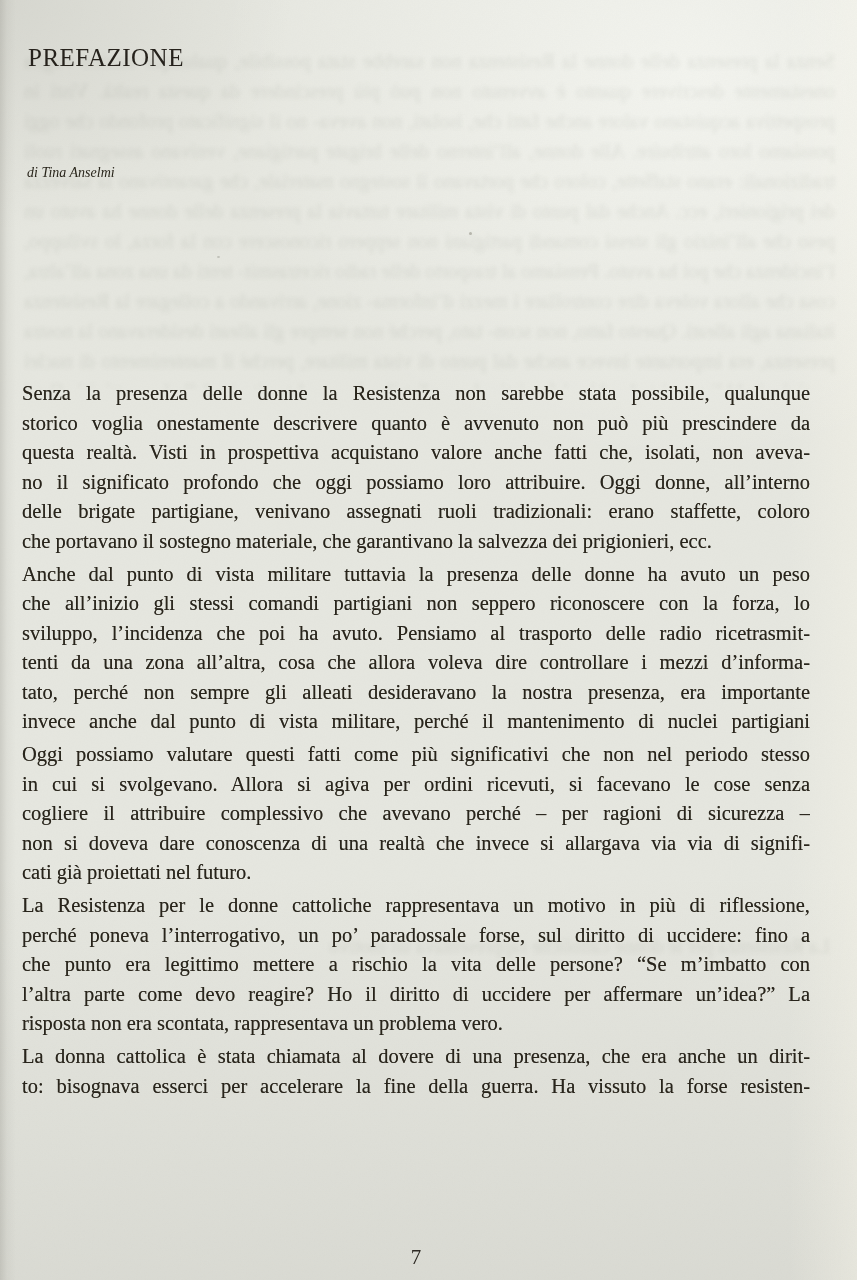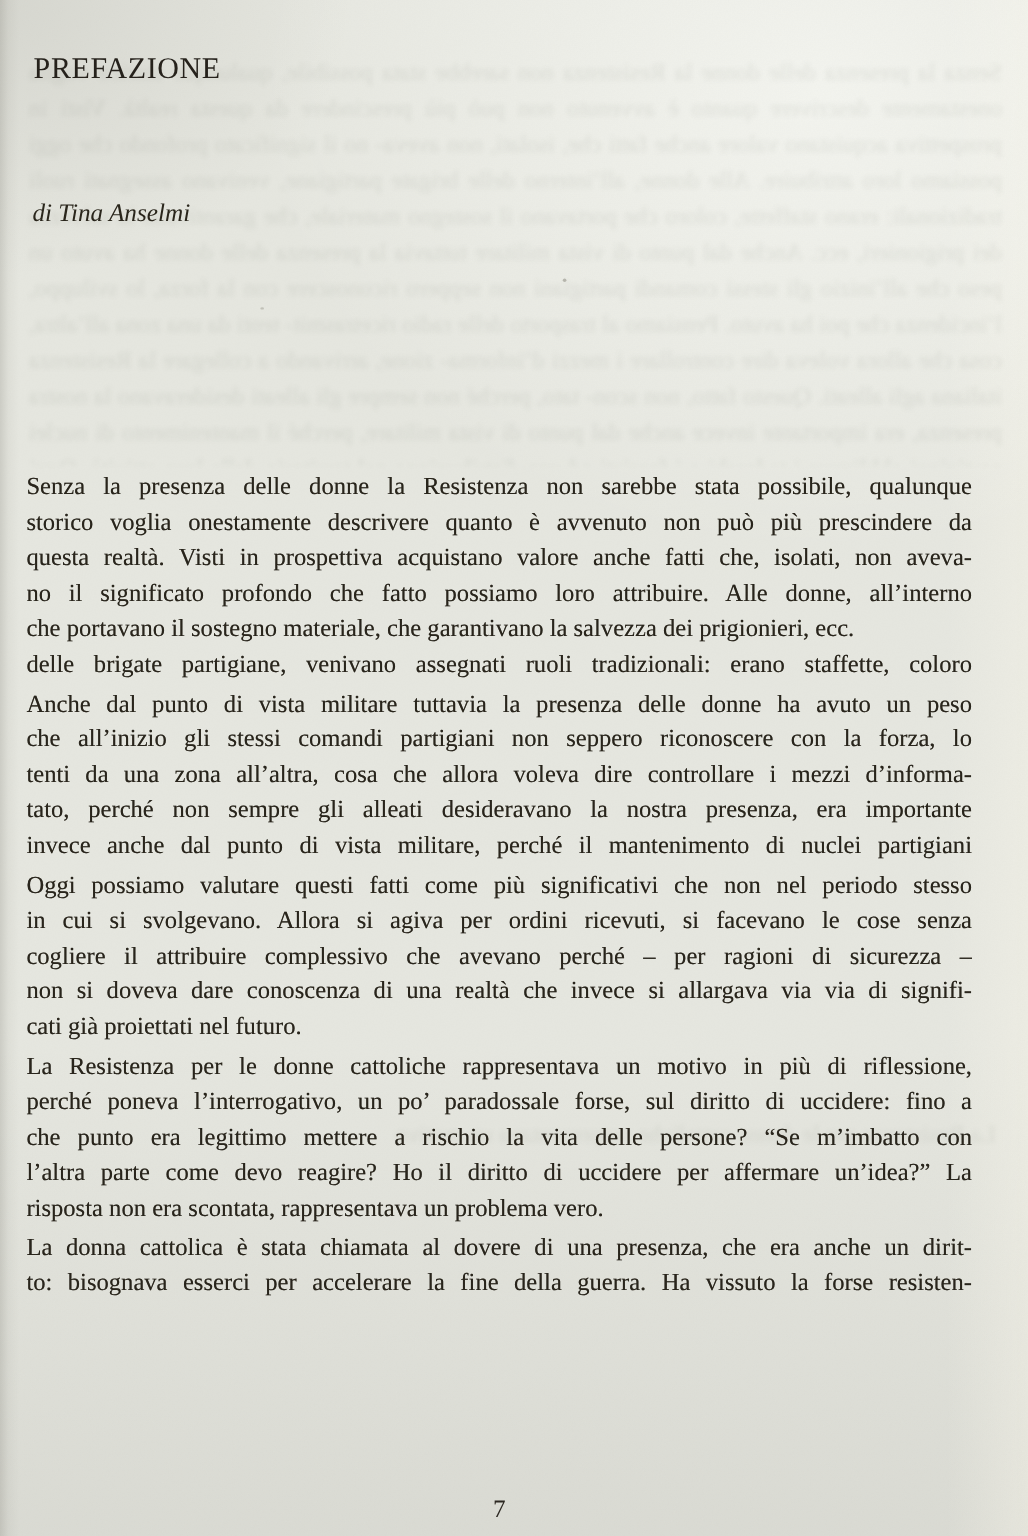"di Tina Anselmi" .author { font-size: 21px -> 14px }
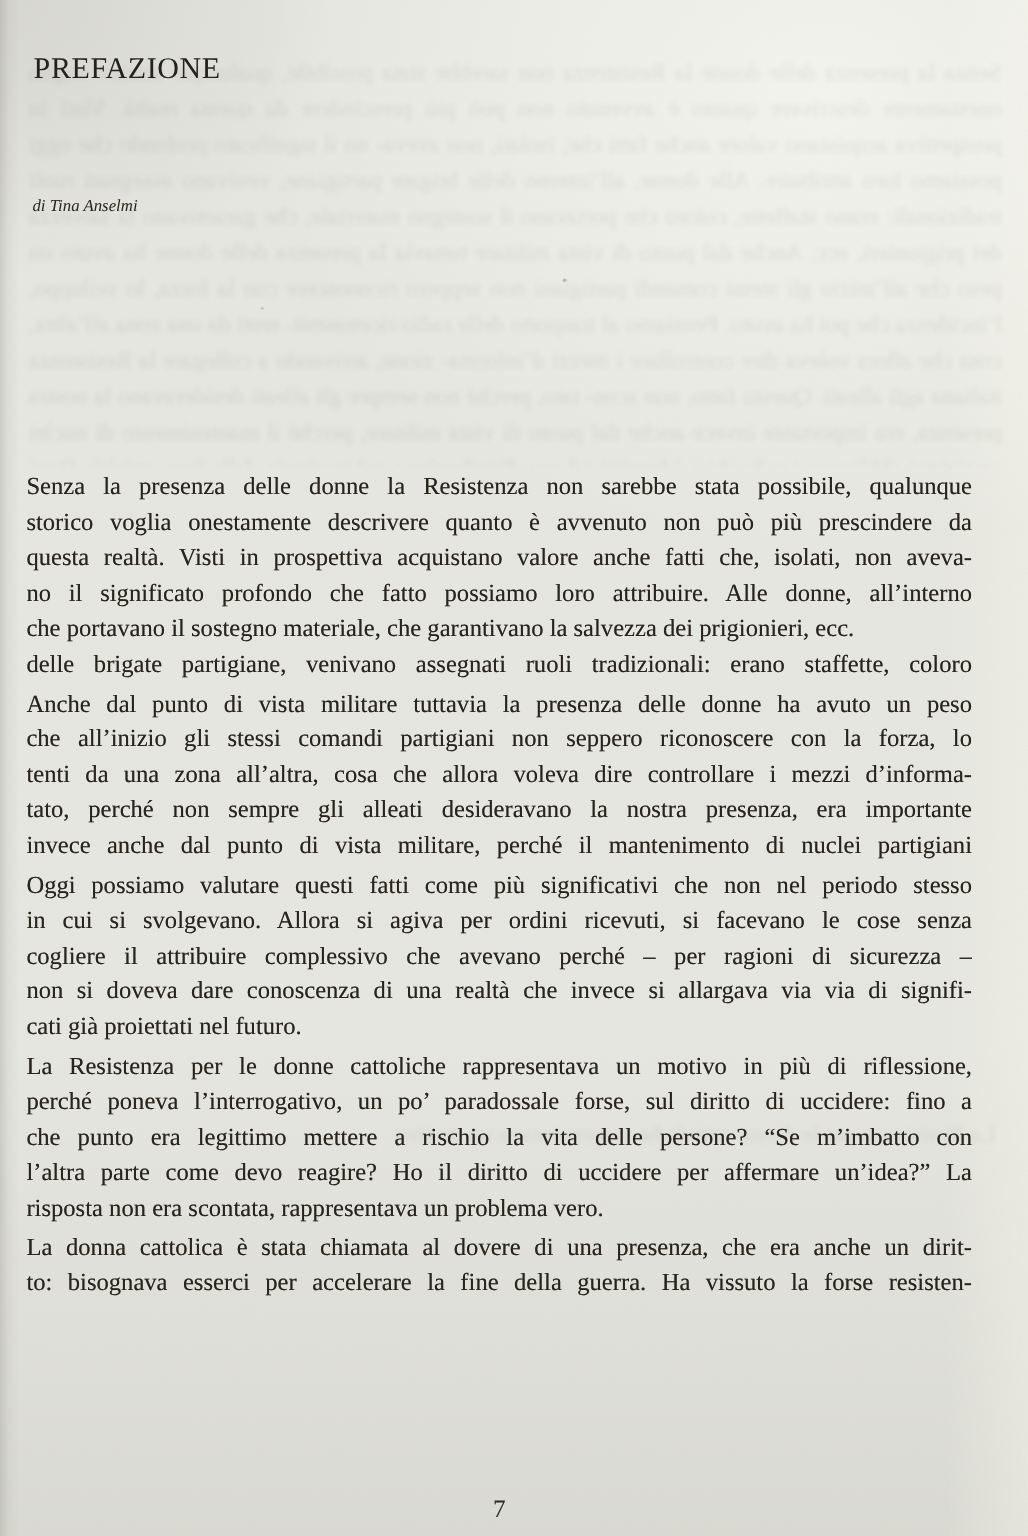"Senza la presenza delle donne" .body-text { top: 392px -> 379px }
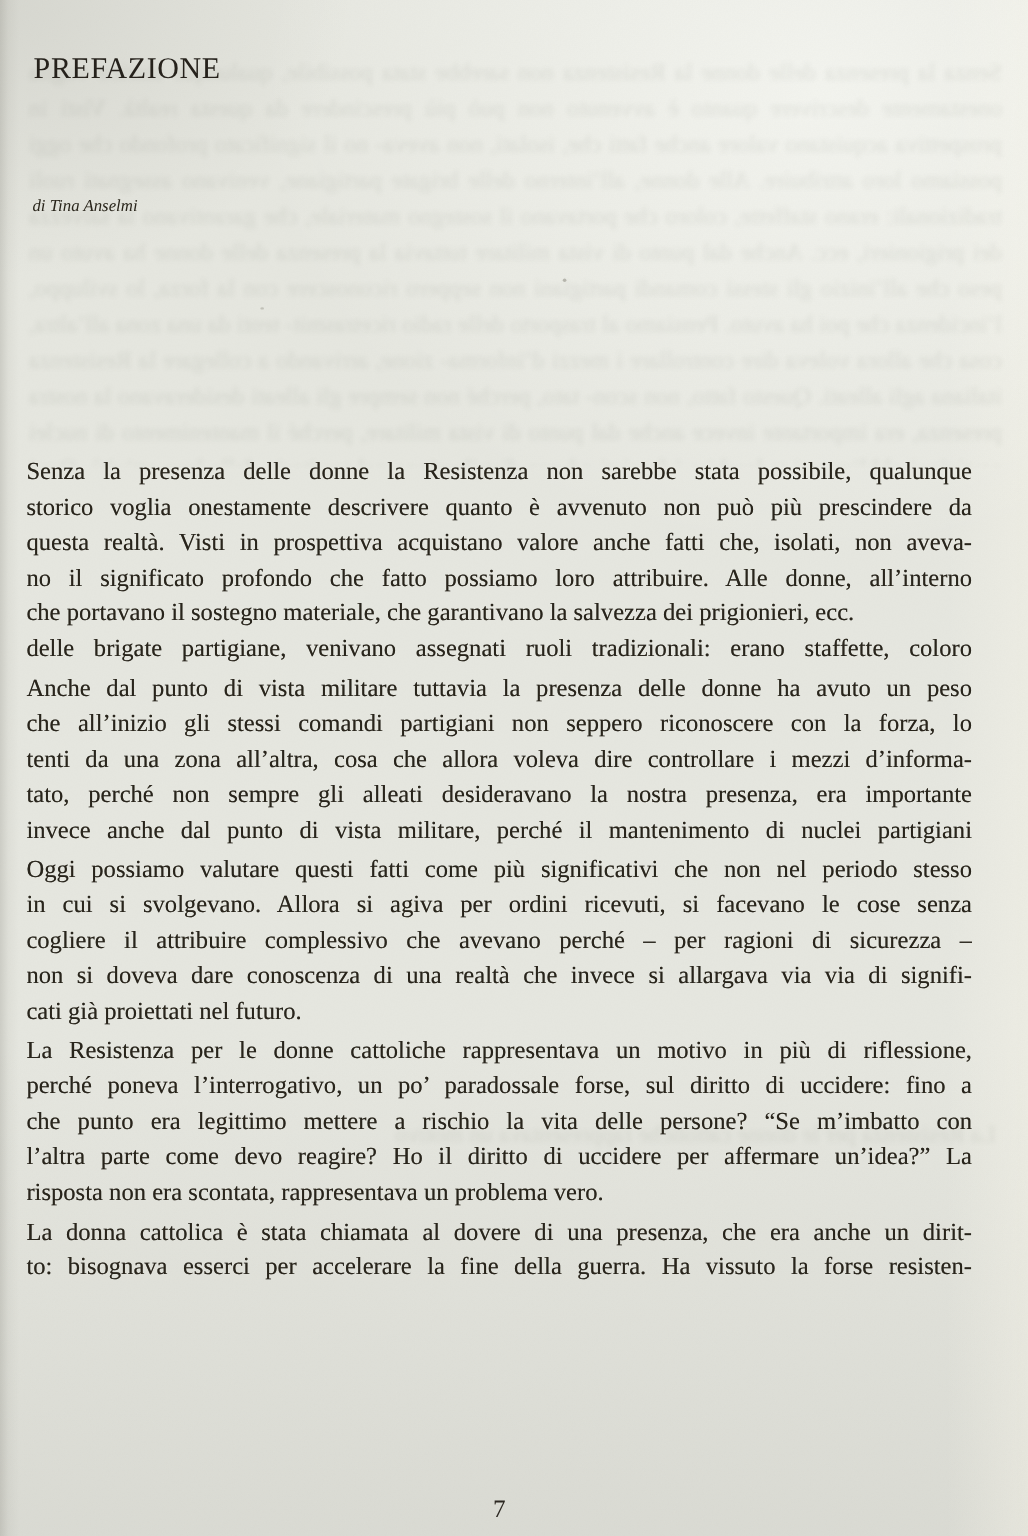"no il significato profondo che" div.bline { text: fatto possiamo loro attribuire. Alle -> oggi possiamo loro attribuire. Oggi }
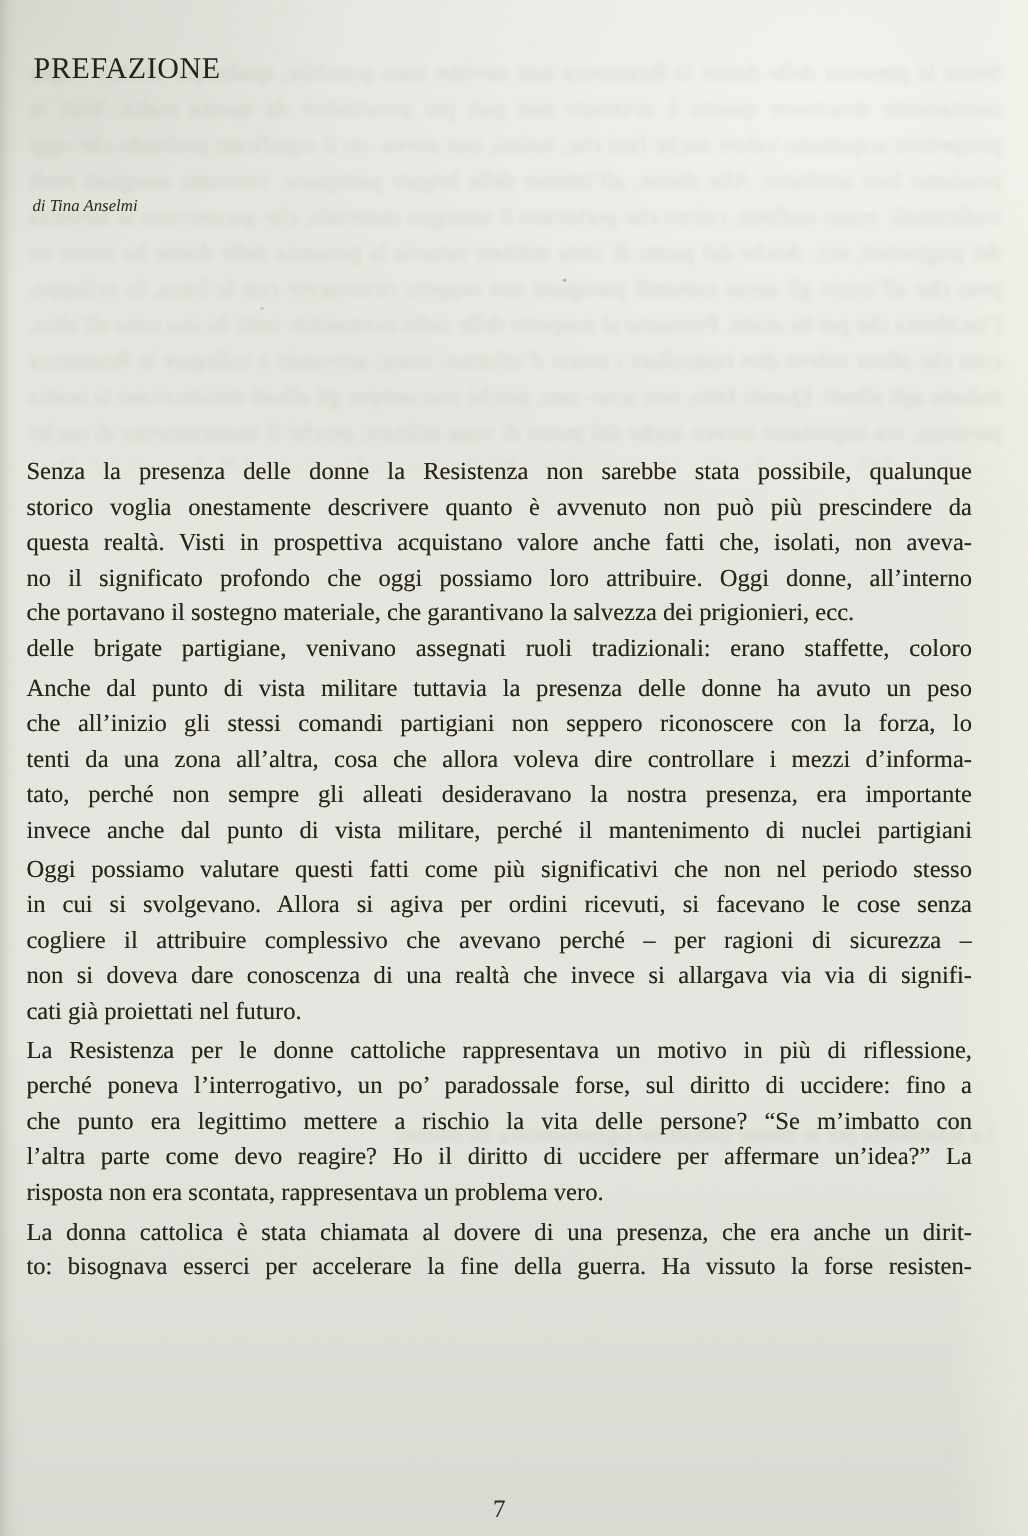"che portavano il sostegno materiale," div.bline { order: before "delle brigate partigiane, venivano" -> after "delle brigate partigiane, venivano" }
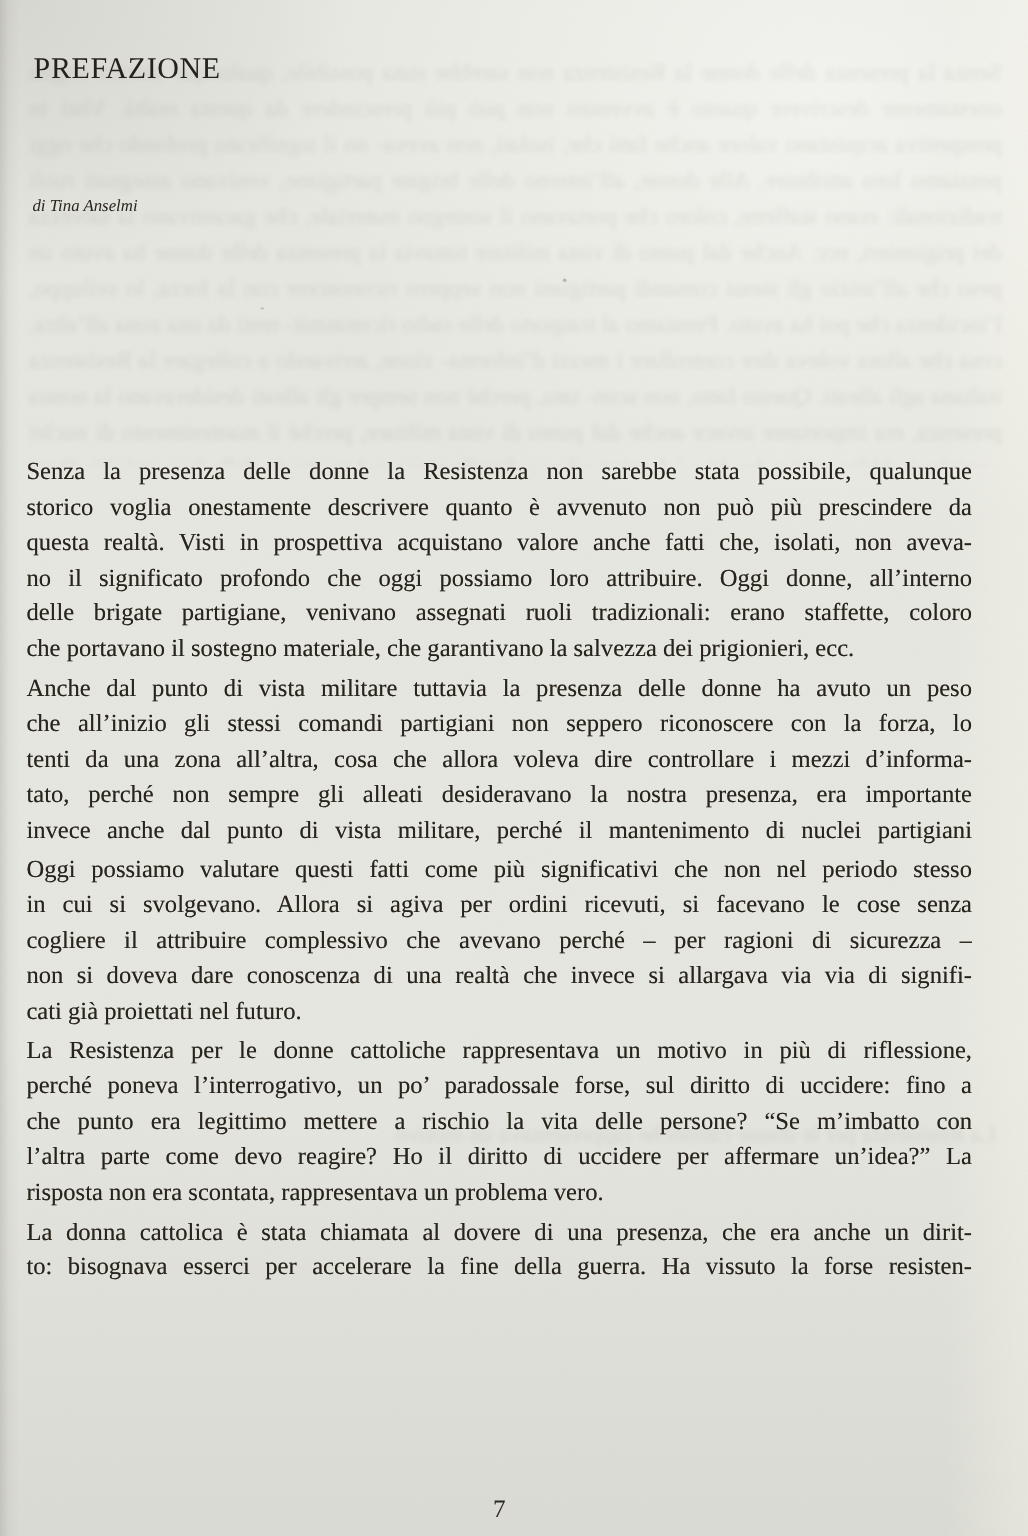"sviluppo, l’incidenza che poi ha" div.bline { html: none -> <div>sviluppo, l’incidenza che poi ha avuto. Pensiamo al trasporto delle radio ricetrasmit-</div> }
